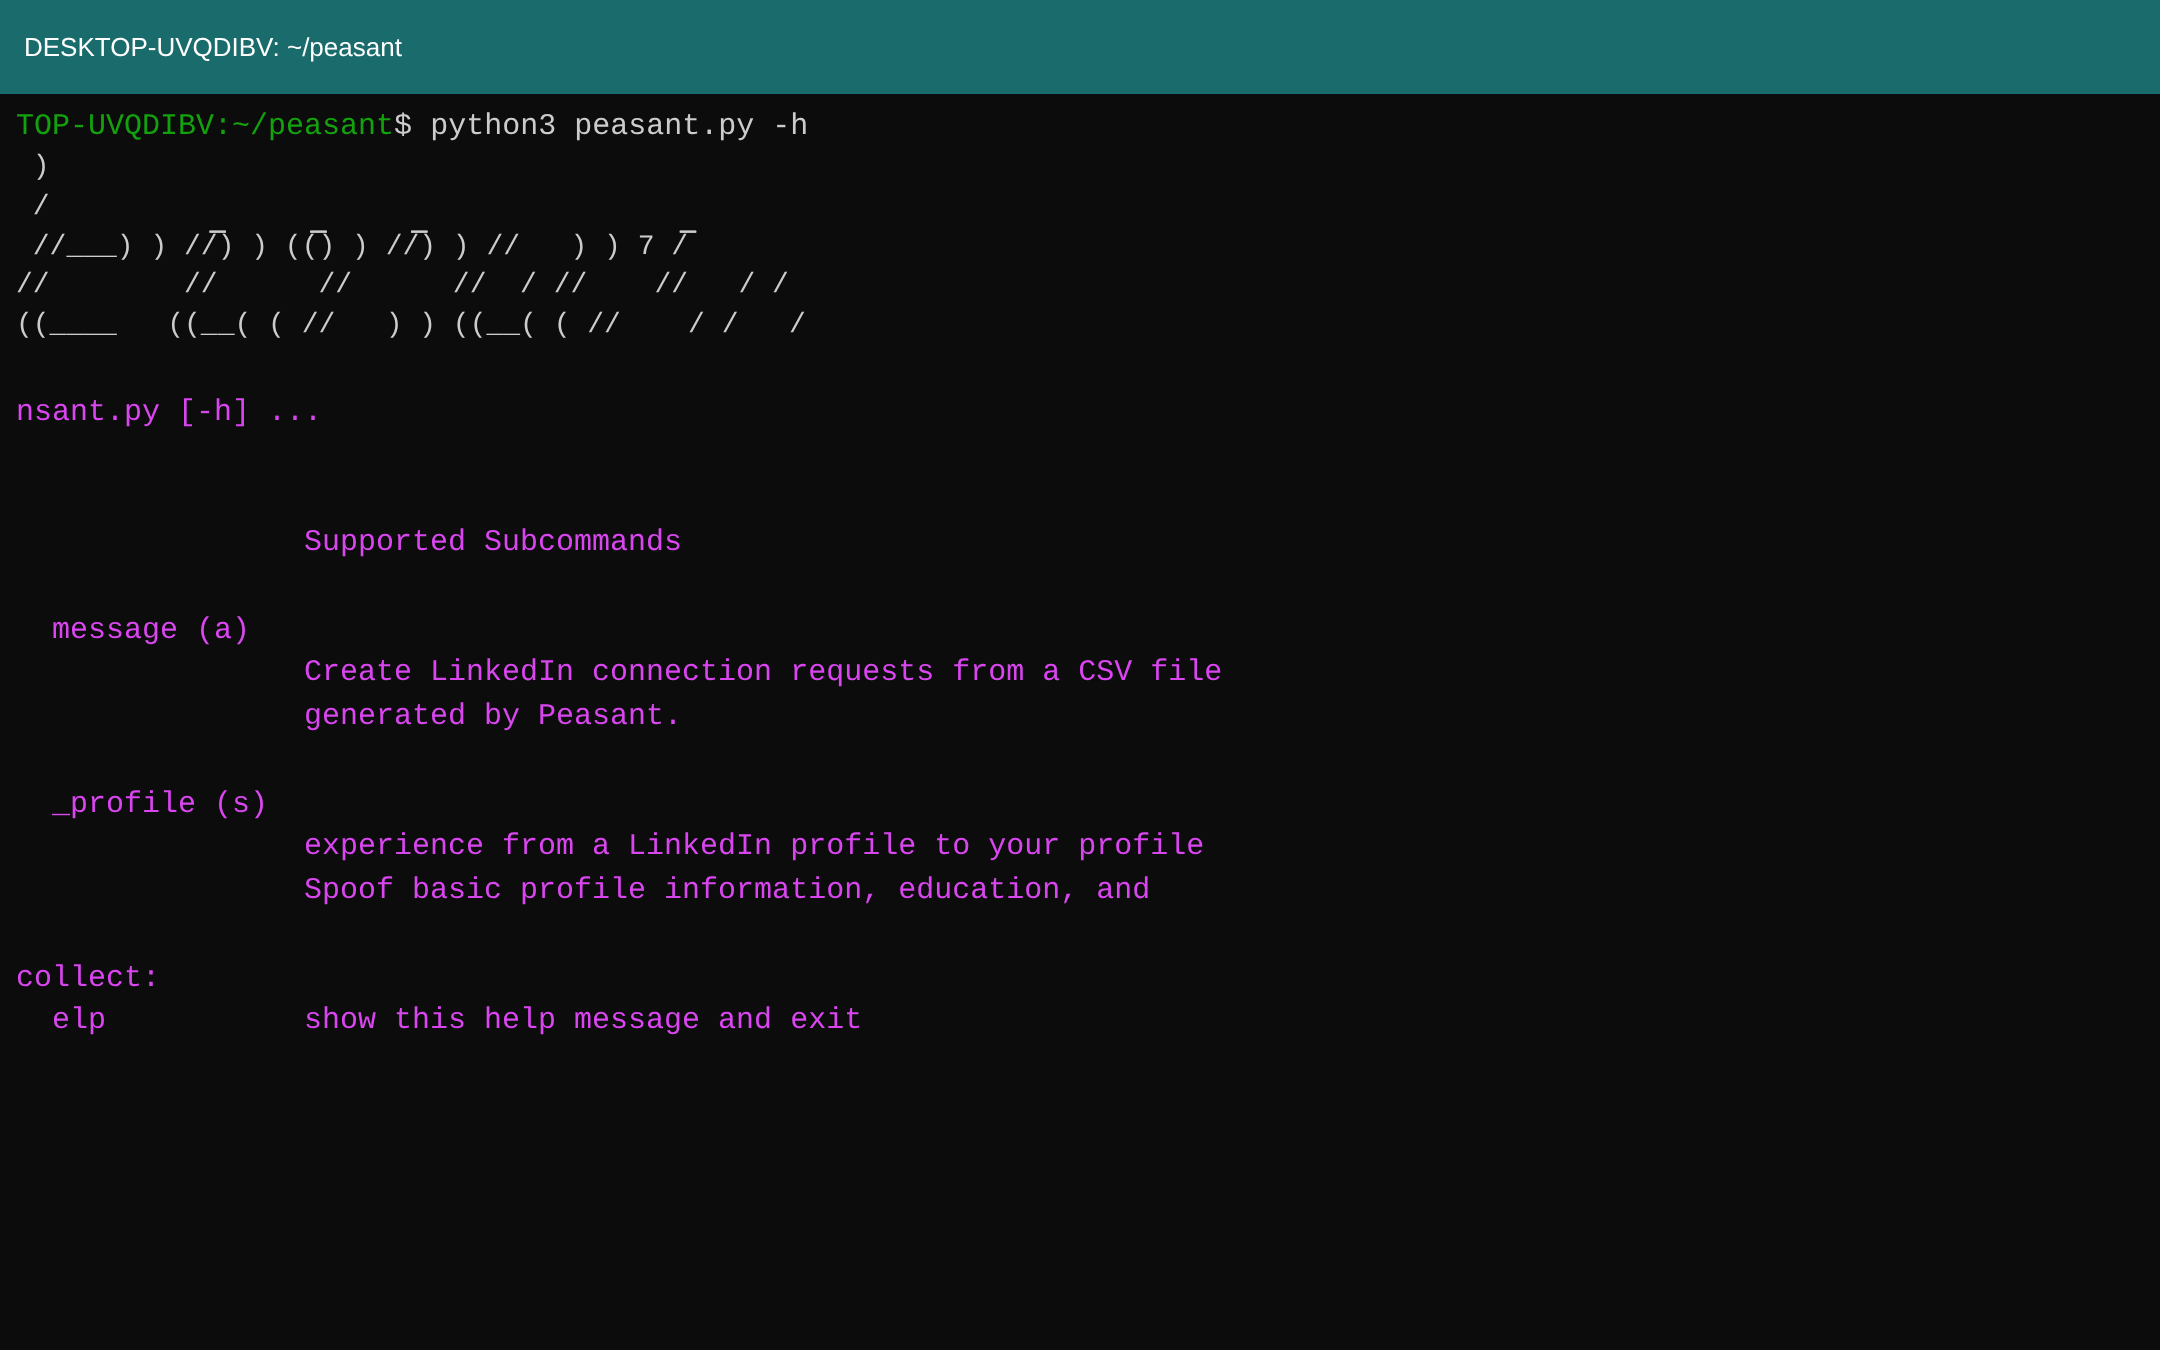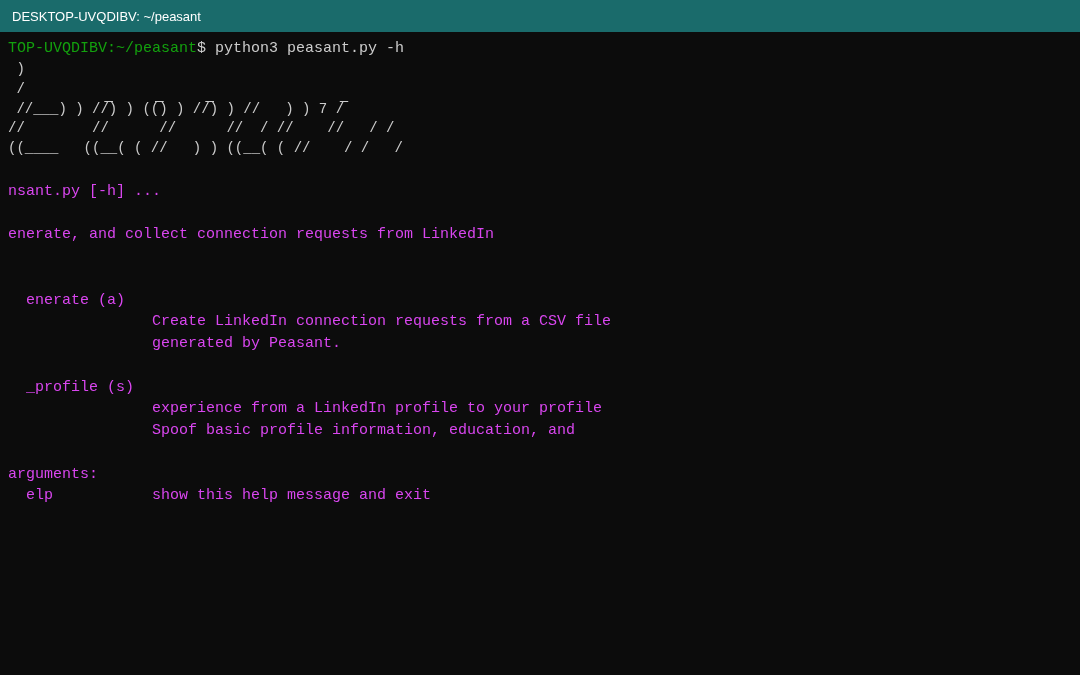"DESKTOP-UVQDIBV: ~/peasant" .title-bar { height: 32px -> 47px }
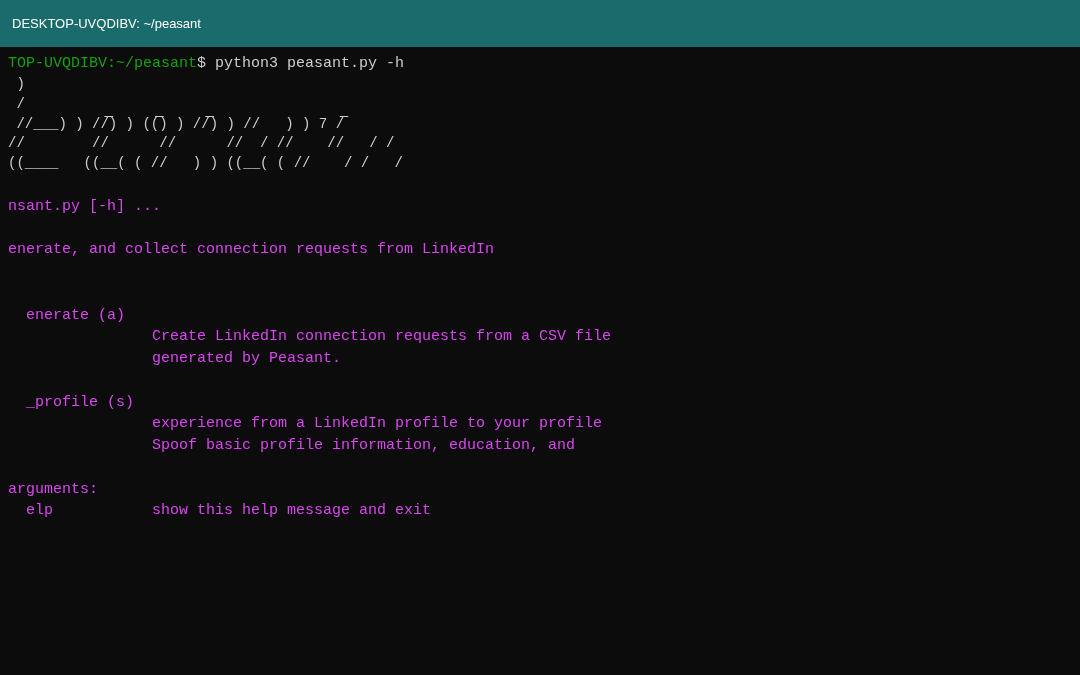"enerate, and collect connection requests" div.terminal-line { html: <div><span>enerate, and collect connection requests from LinkedIn</span></div> -> none }
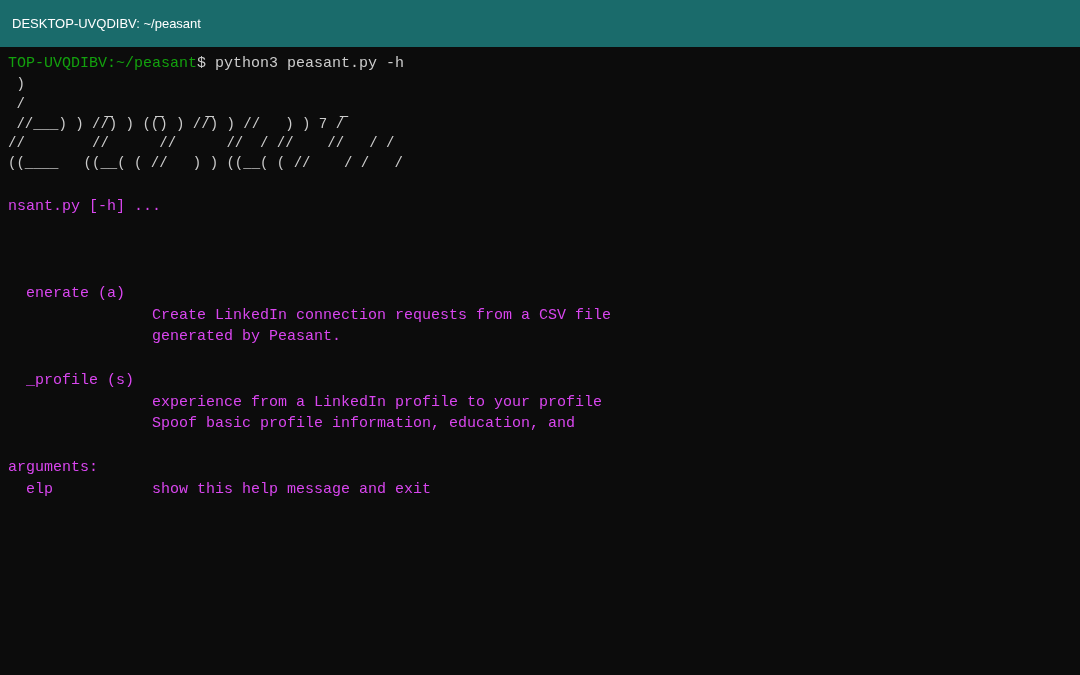"Supported Subcommands" div.terminal-line { html: none -> <div><span> Supported Subcommands</span></div> }
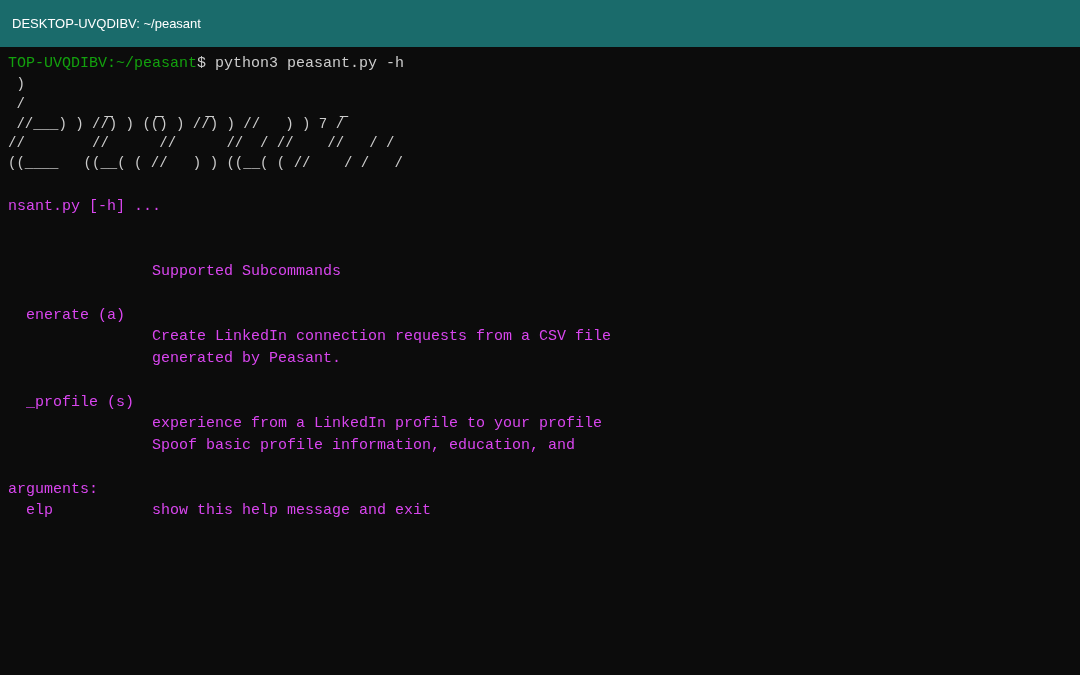"enerate (a)" div.terminal-line { text: enerate -> message }
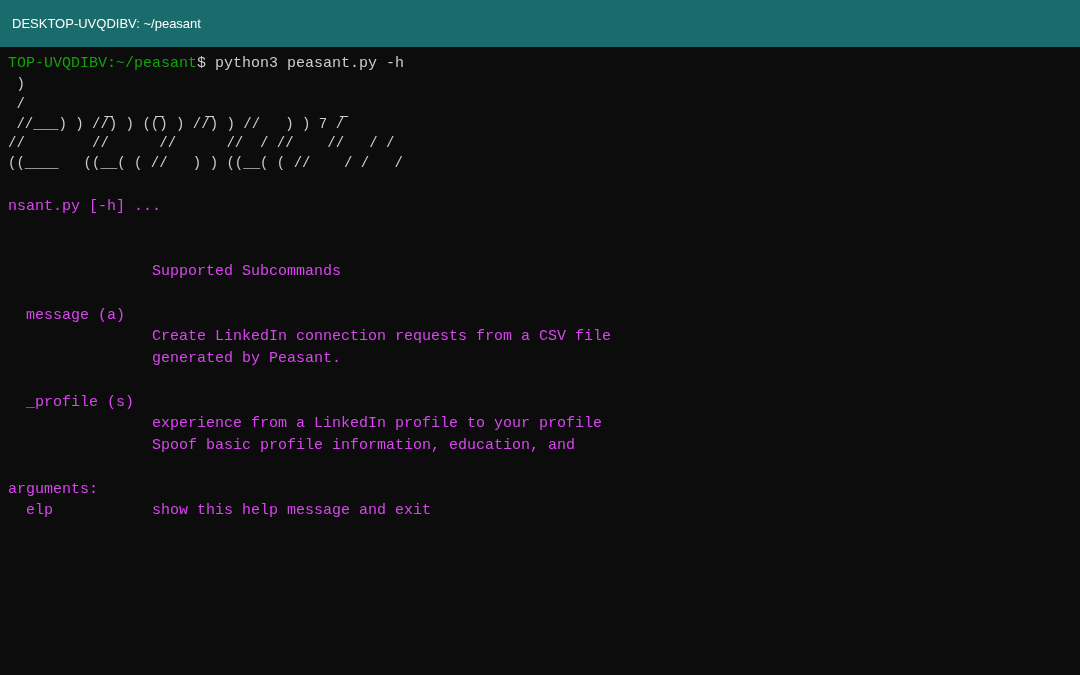"arguments:" div.terminal-line { text: arguments -> collect }
